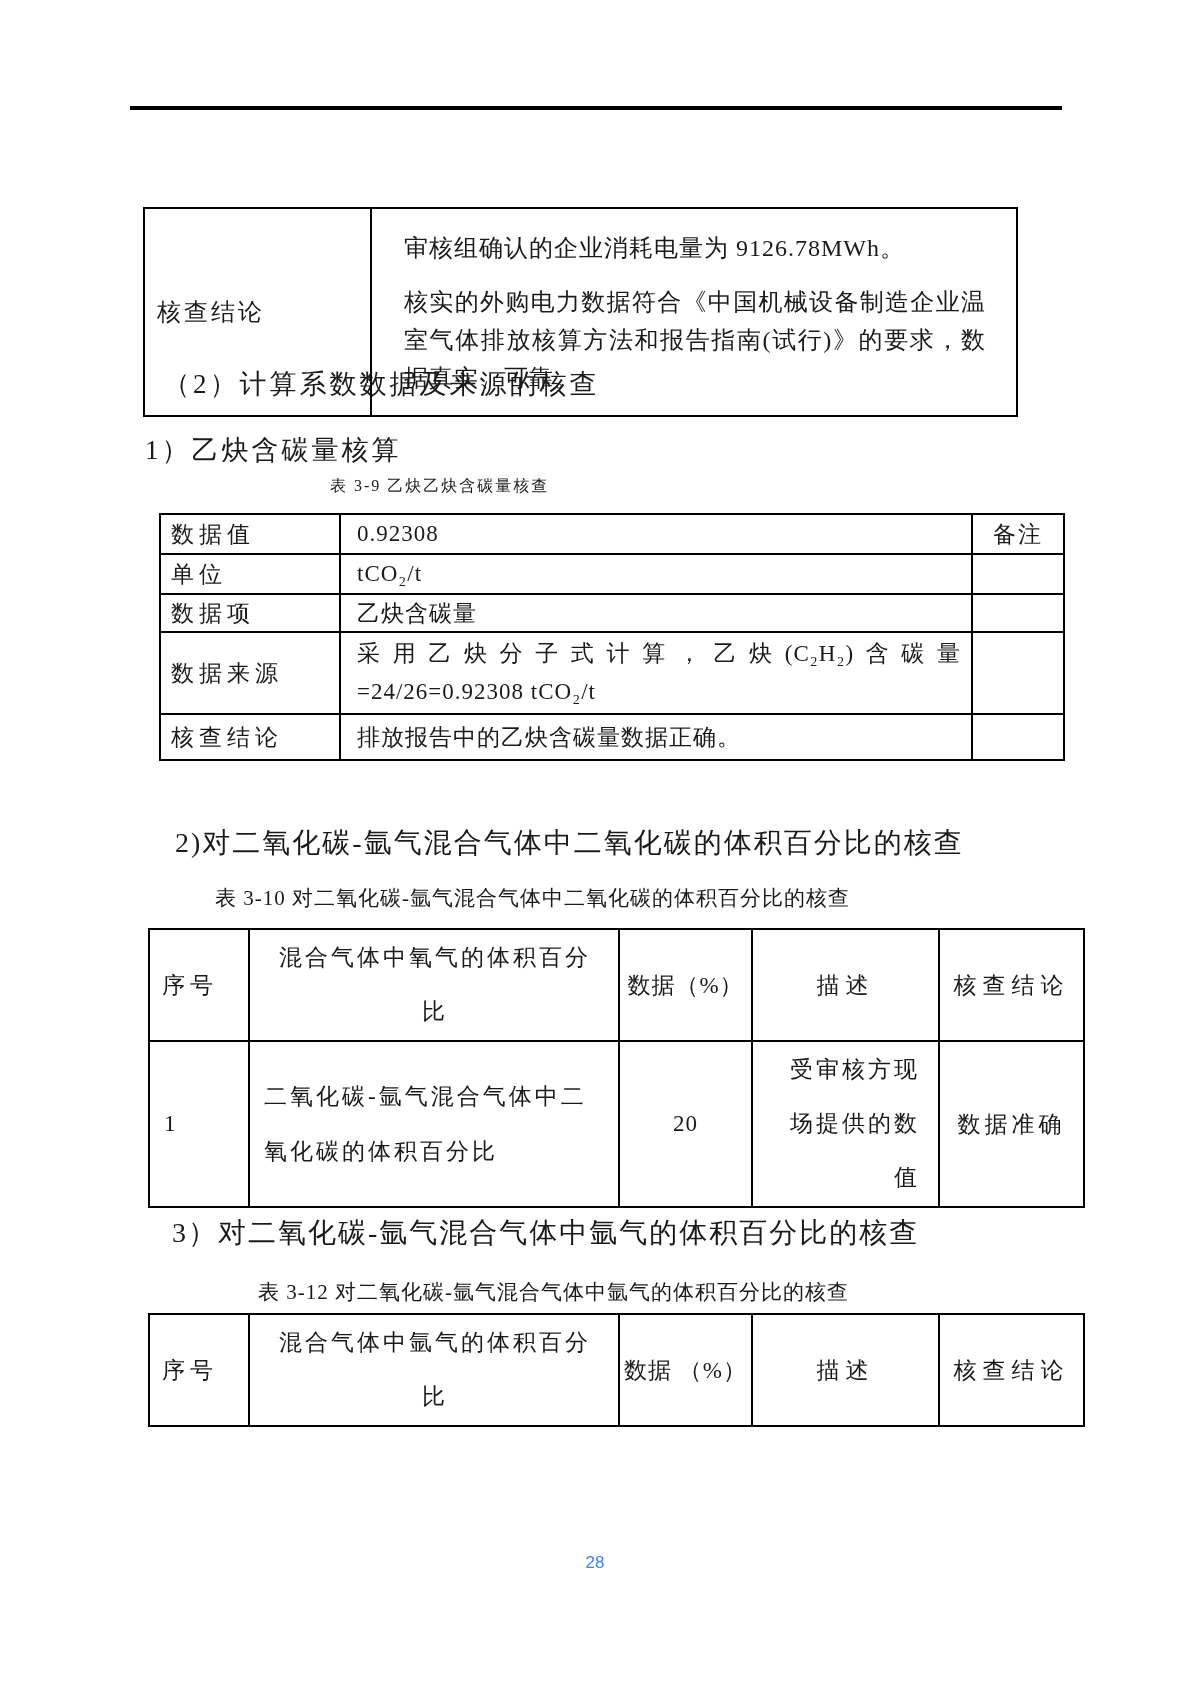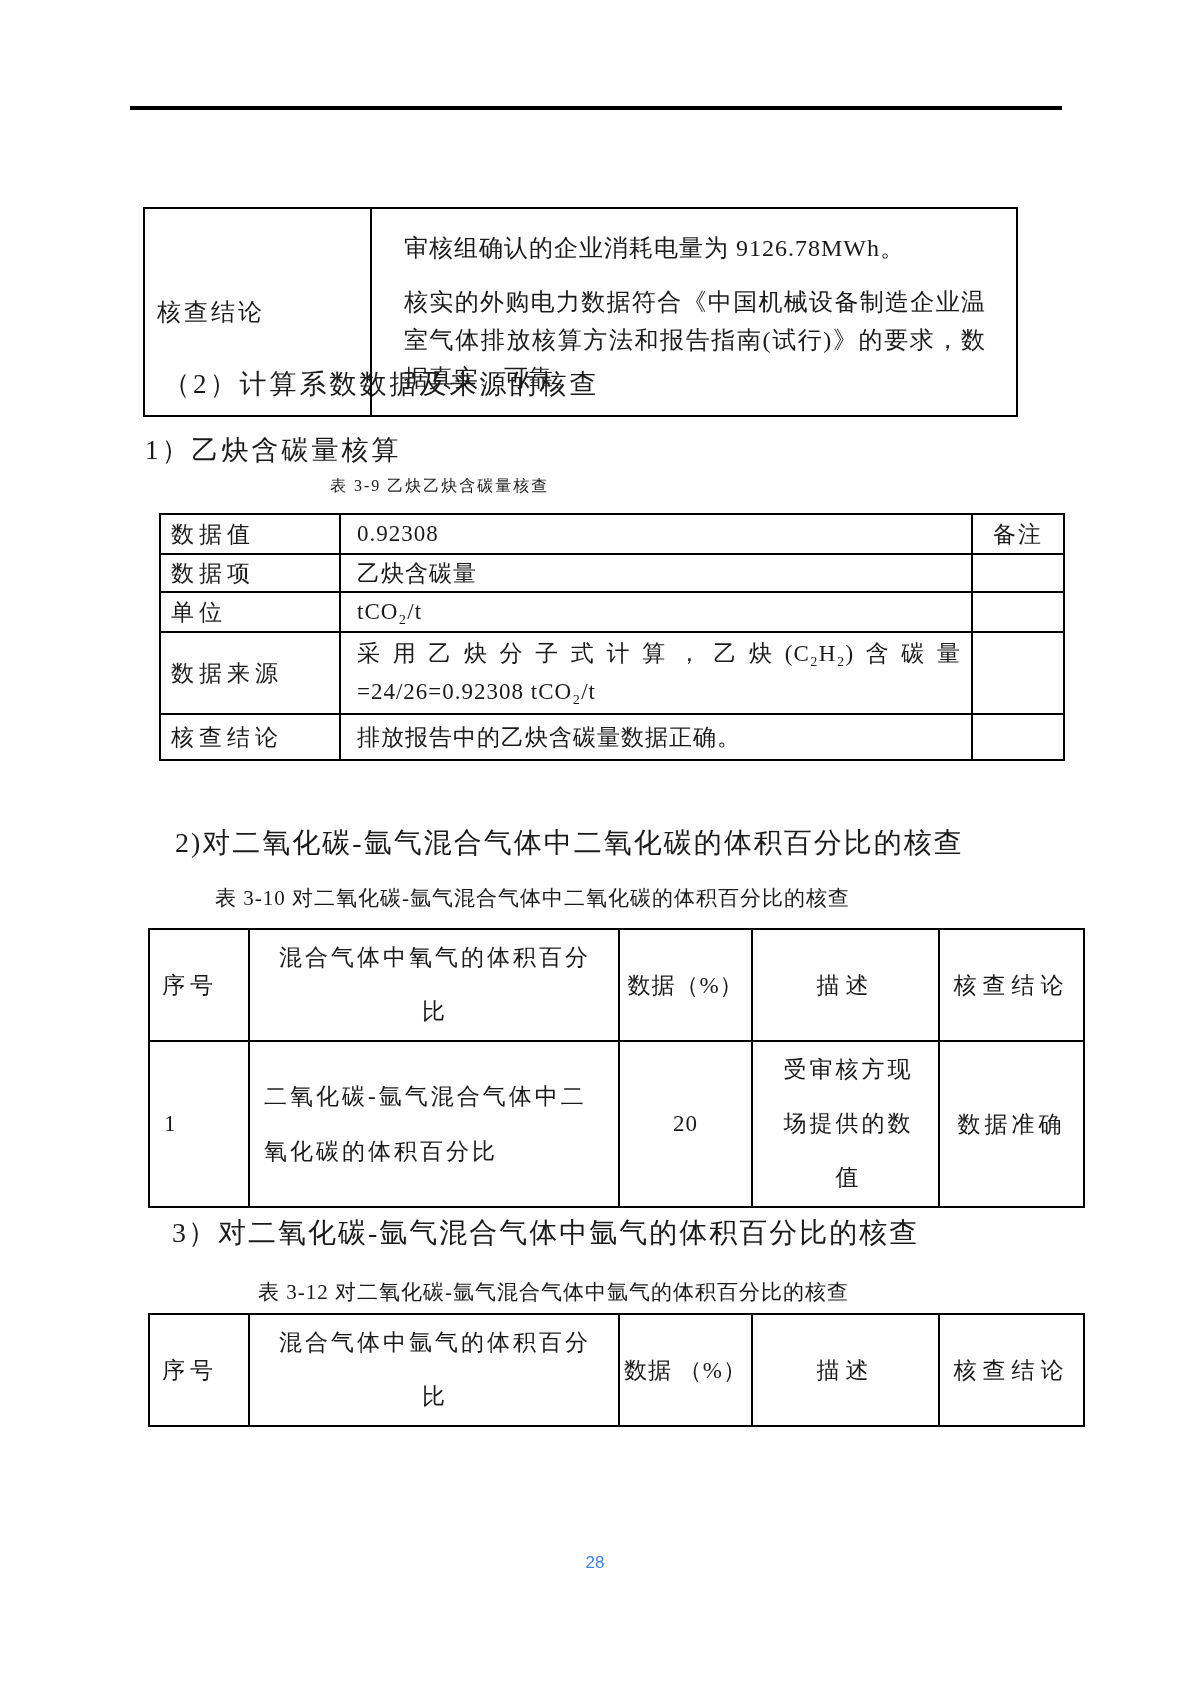"数据项" tr { order: before "单位" -> after "单位" }
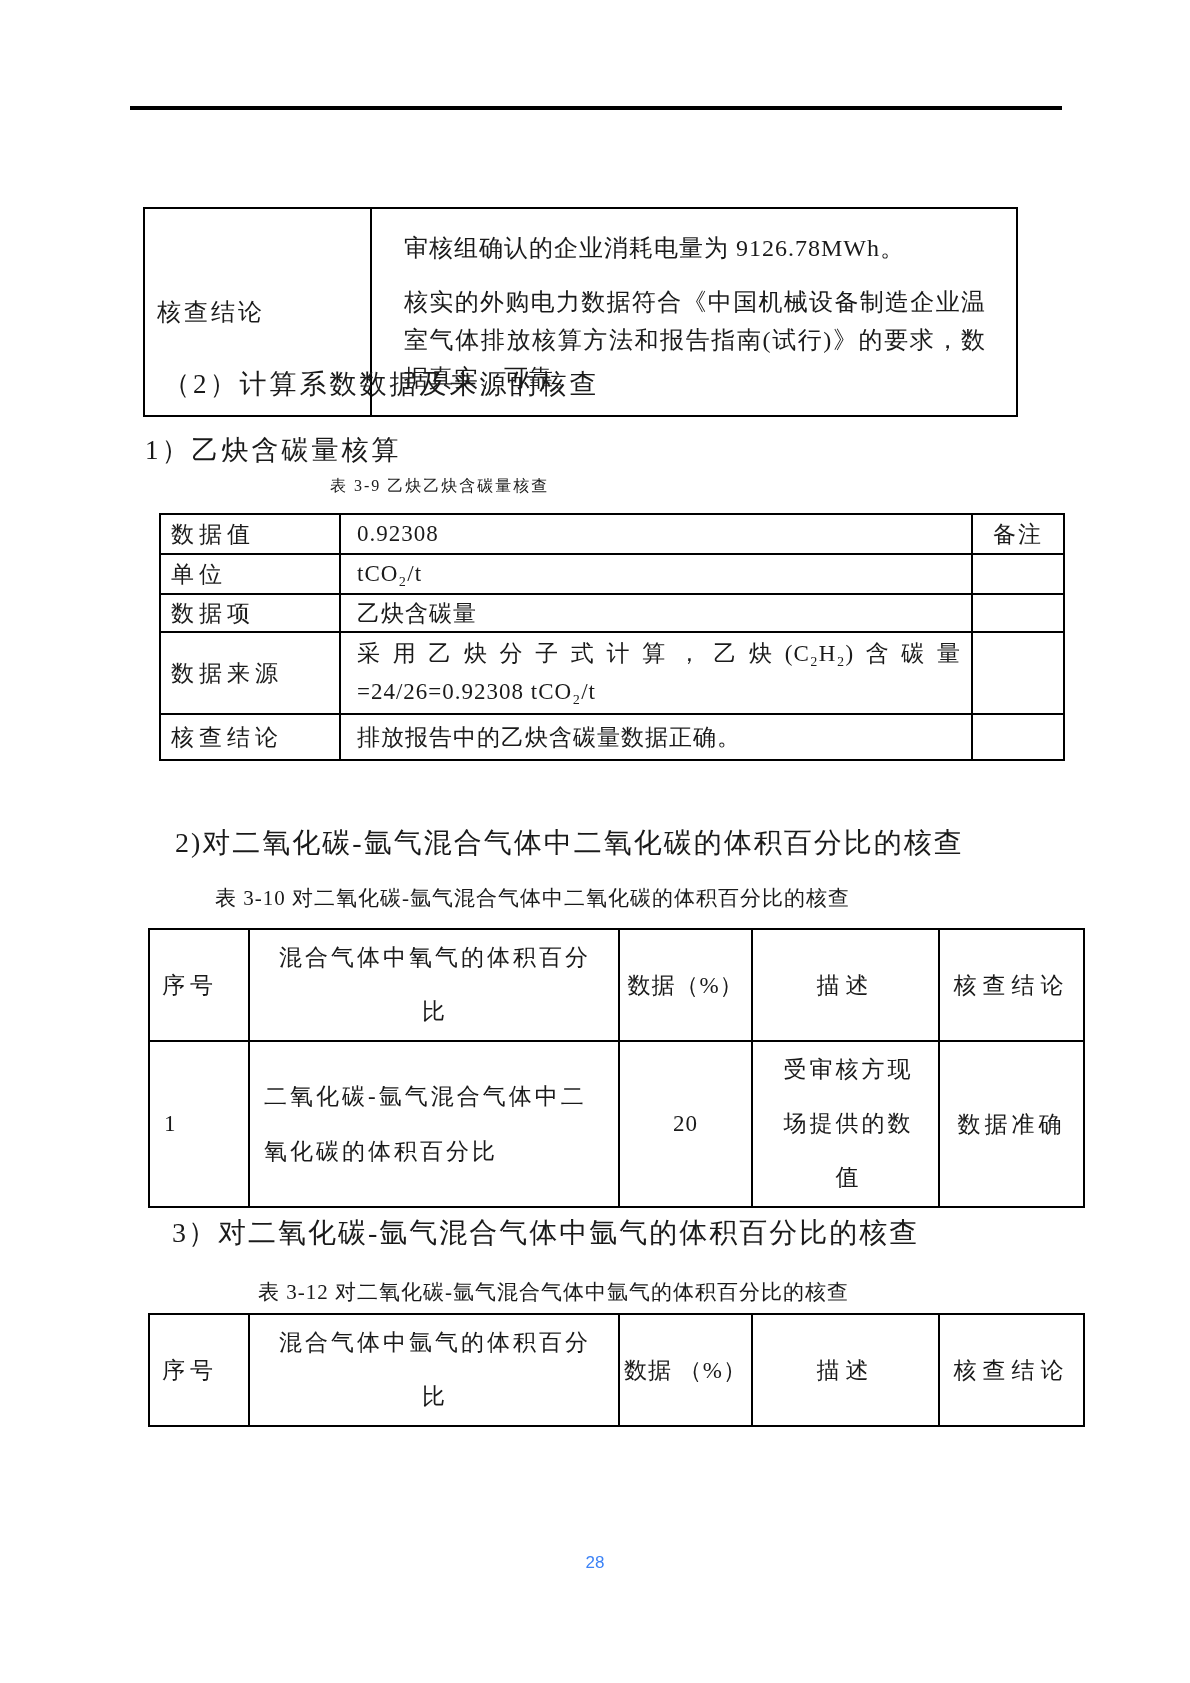"受审核方现场提供的数值" .tg .ddesc { text-align: center -> right }
